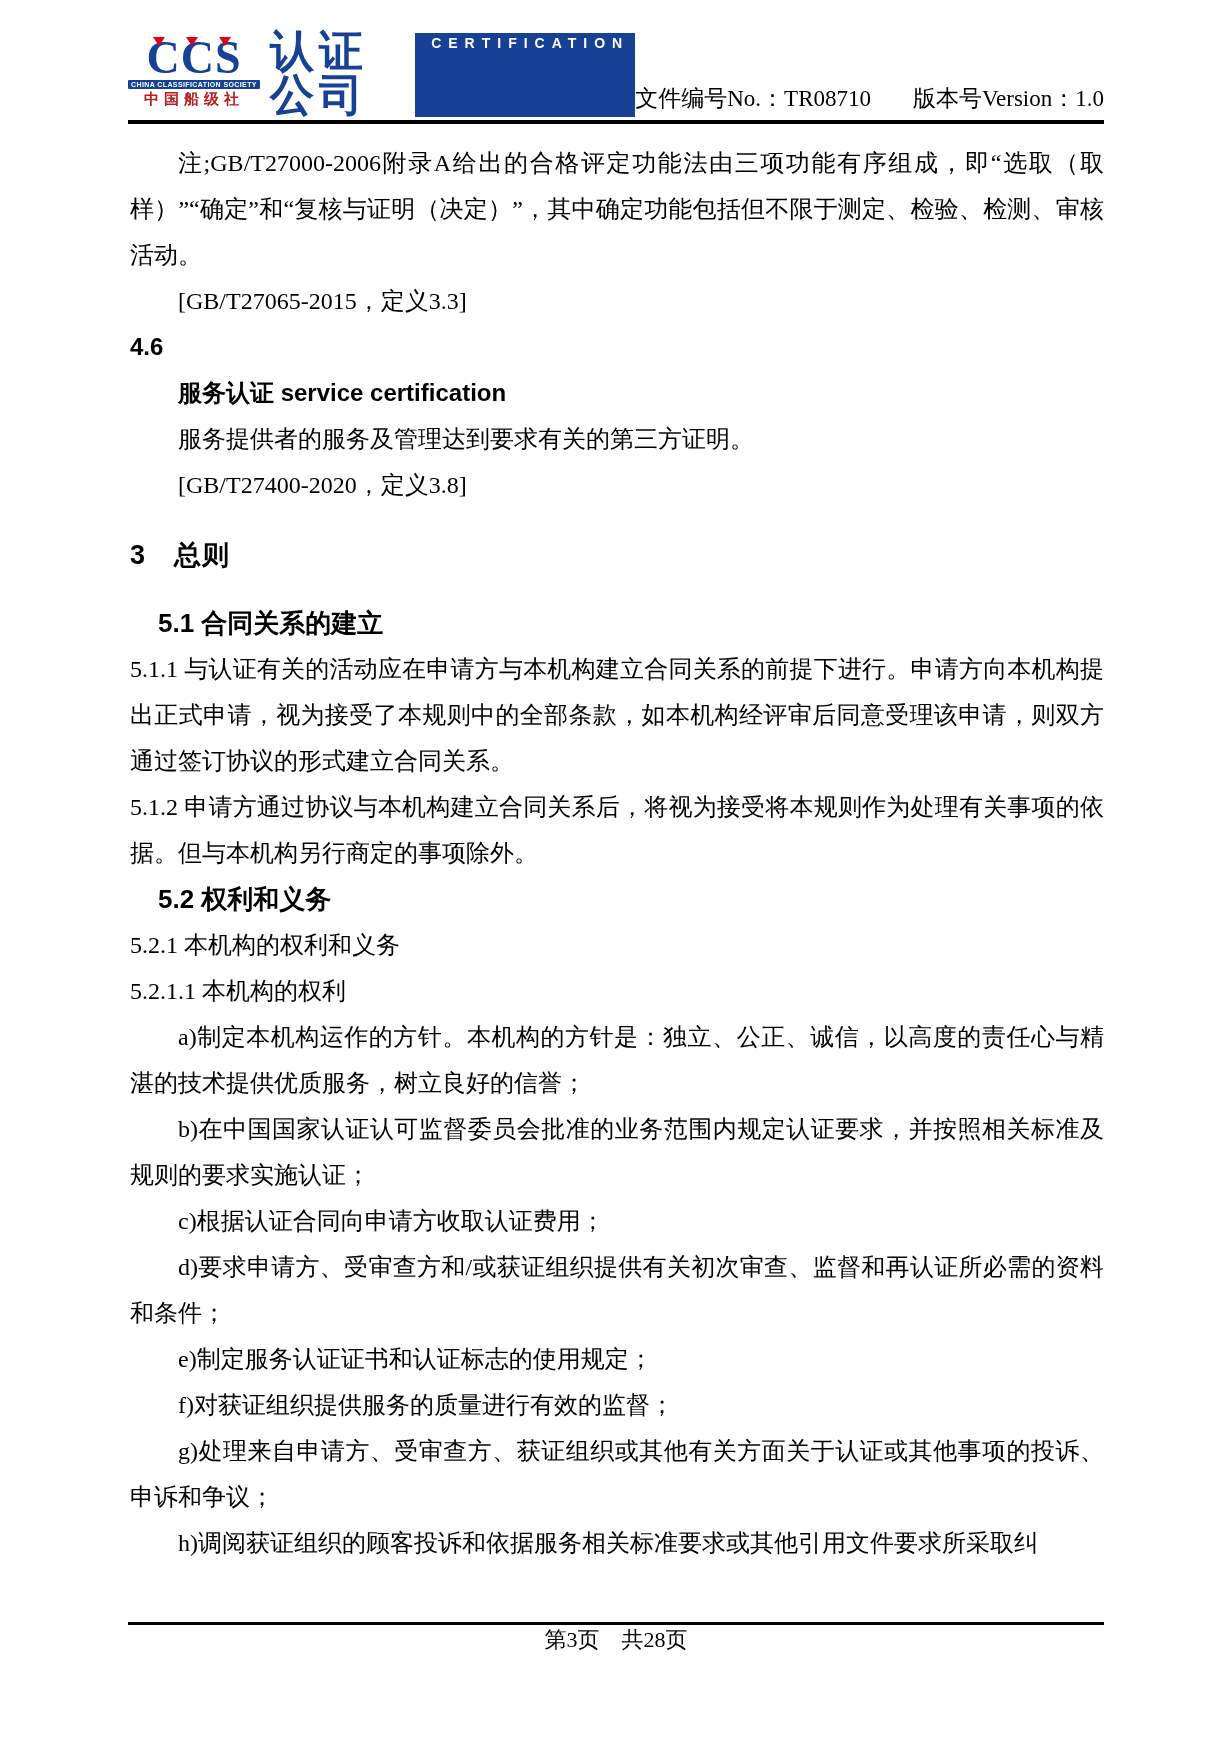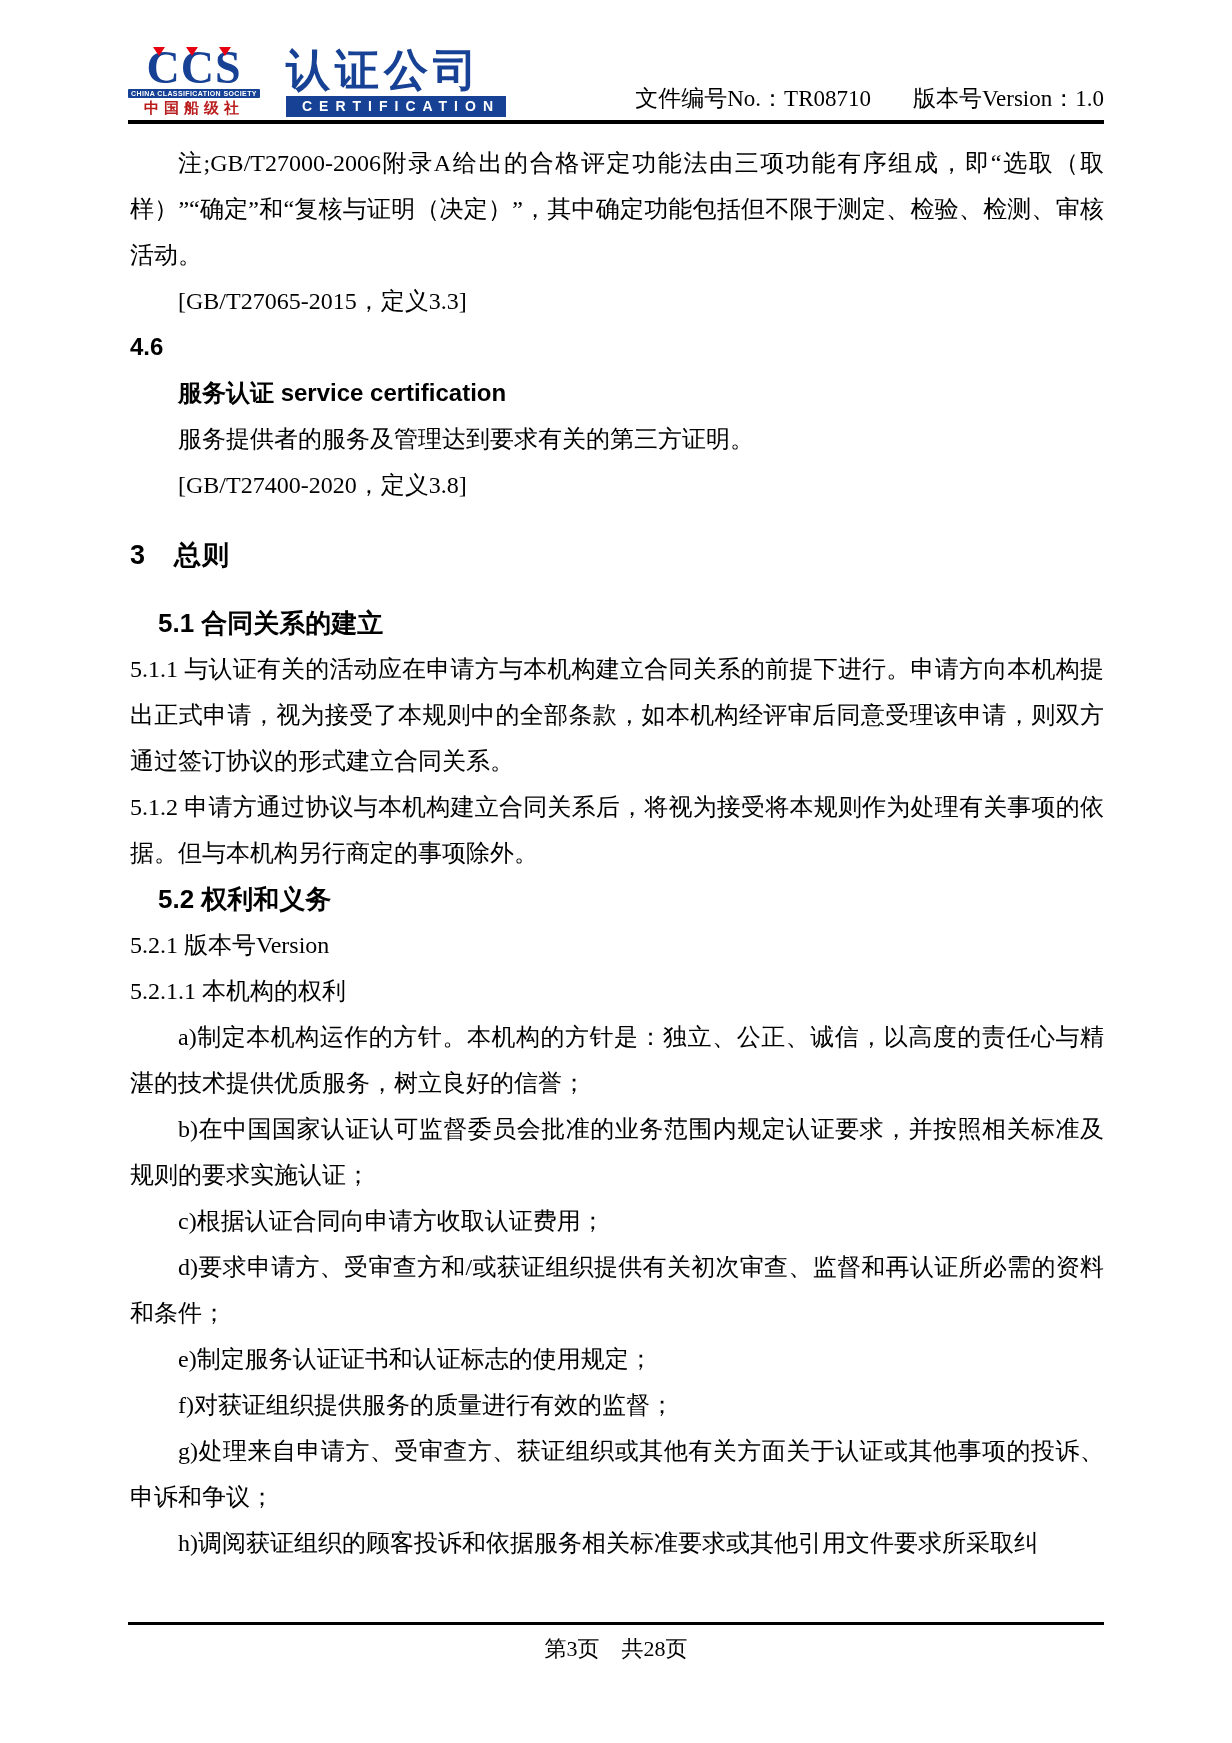"认证公司" .logo-right { flex-direction: column -> none; margin-left: 16px -> none }
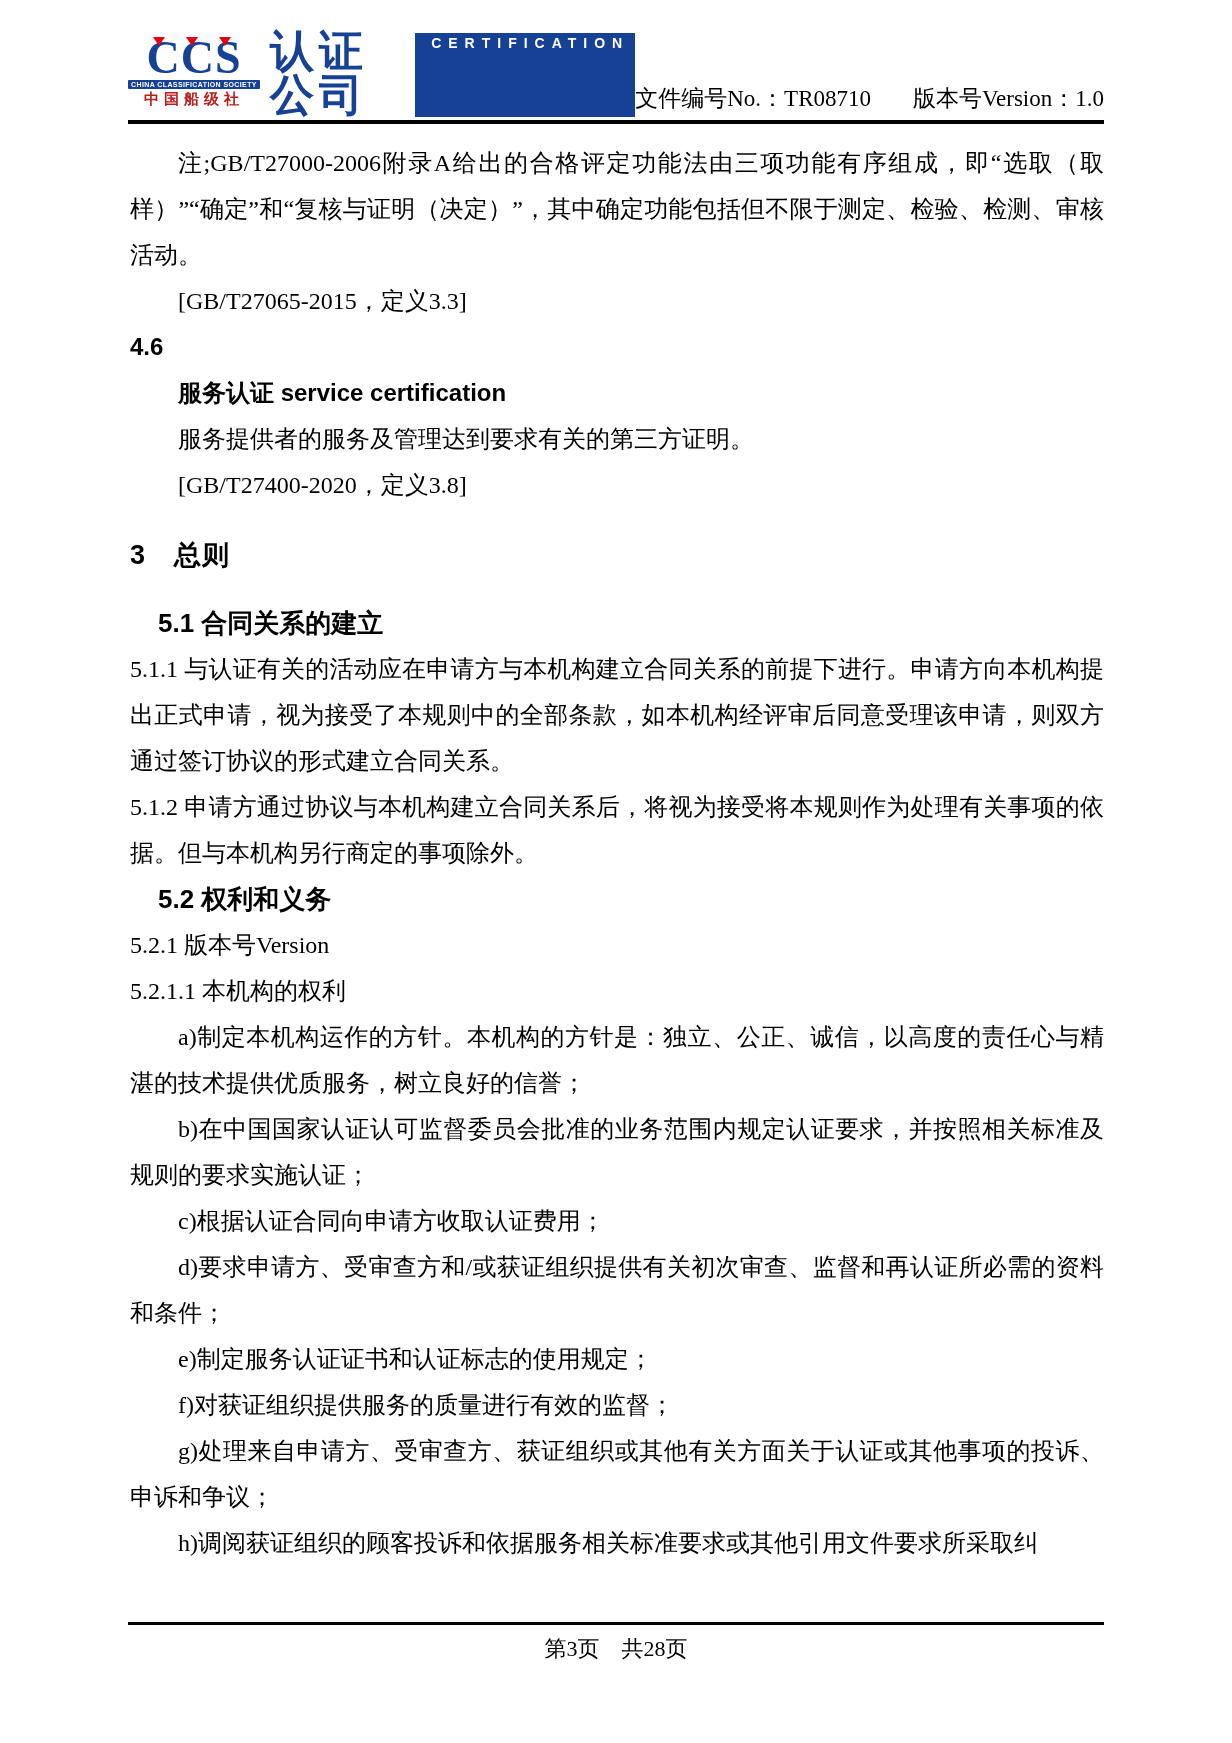"5.2.1 版本号Version" p.para { text: 版本号Version -> 本机构的权利和义务 }
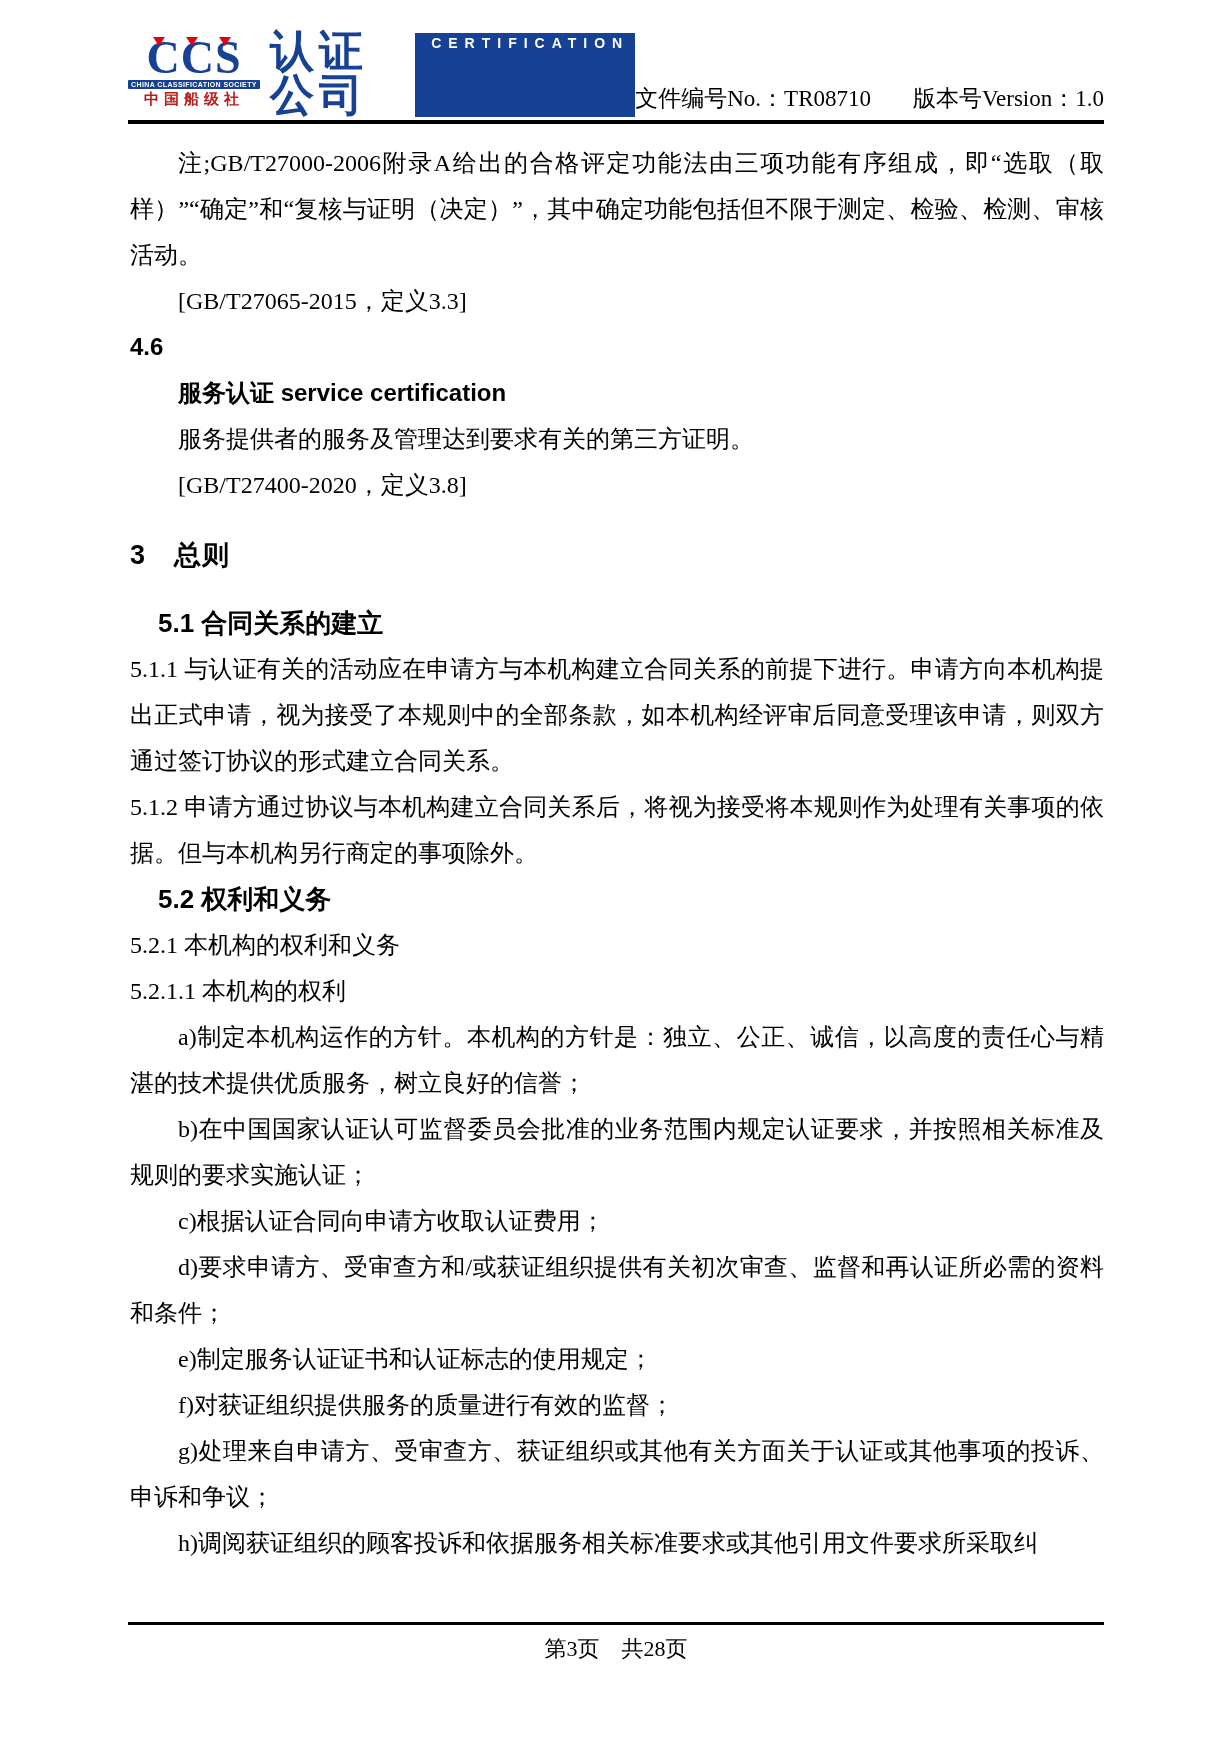"第3页 共28页" .footer { padding-top: 9px -> none }
